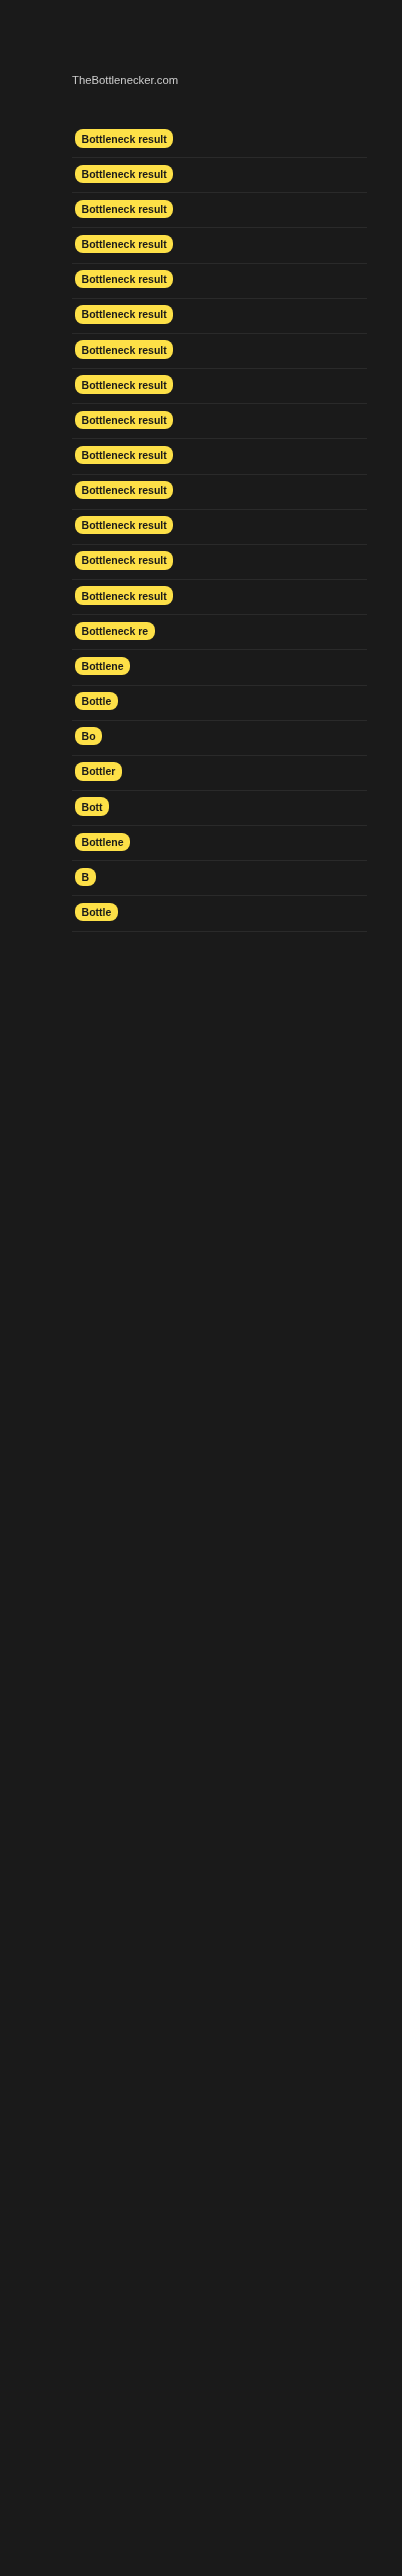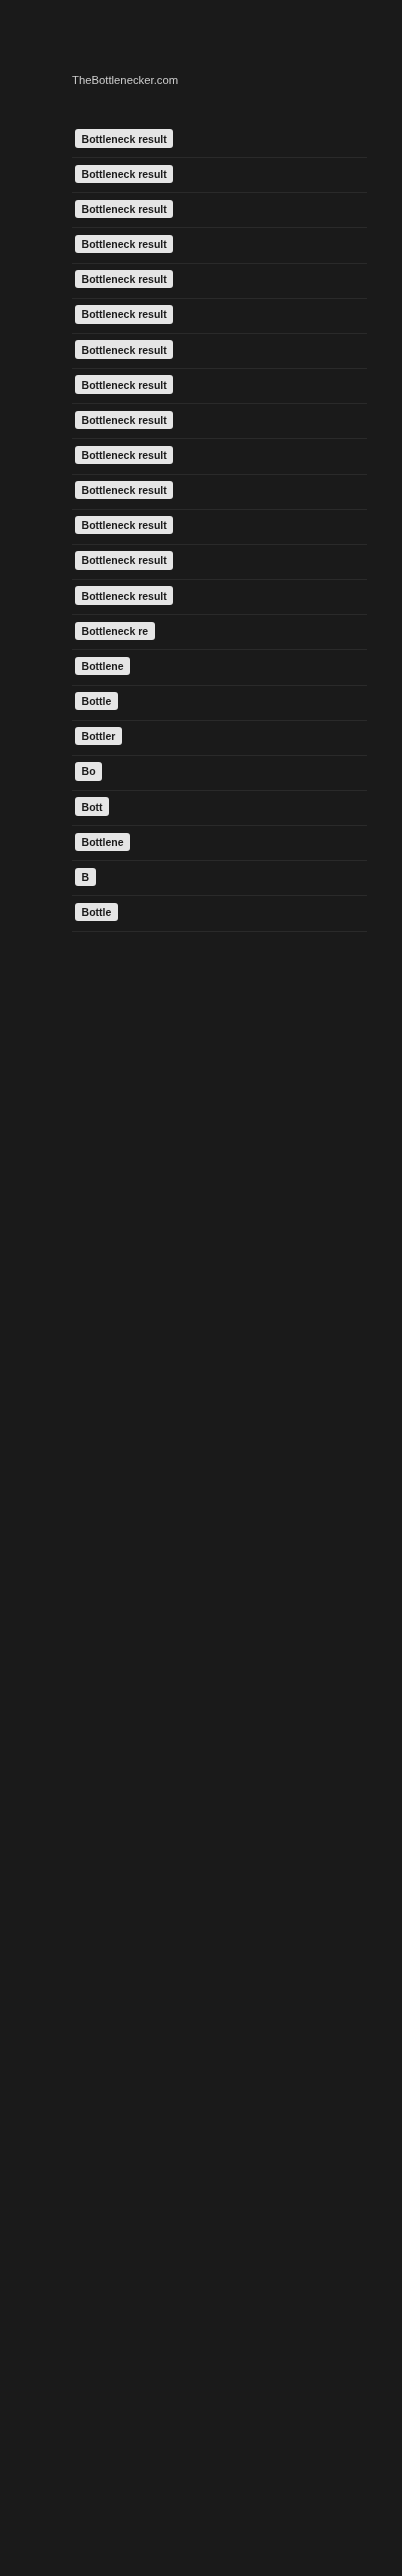"Bottleneck result" .bottleneck-badge { background-color: #e5e5e5 -> #fde047; border-radius: 3px -> 8px }
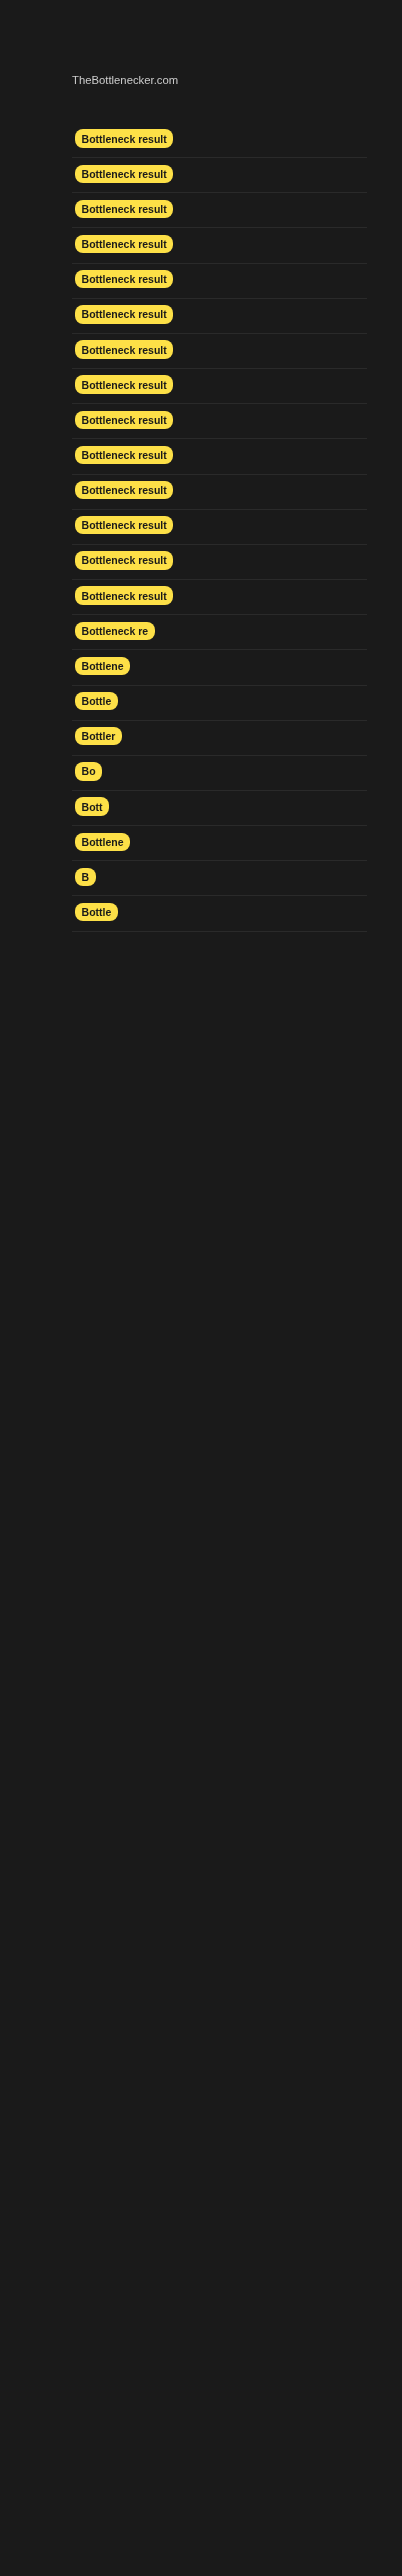"Bottler" div.result-row { order: before "Bo" -> after "Bo" }
